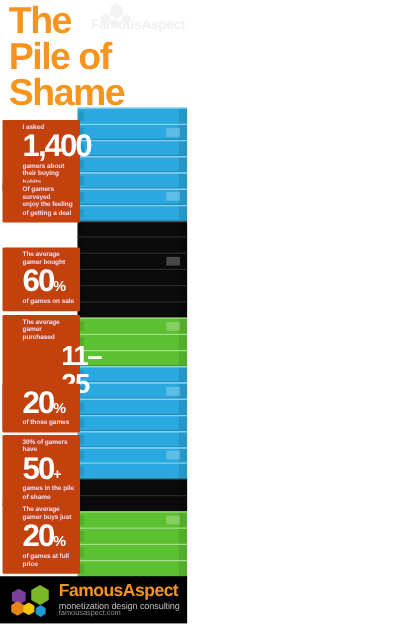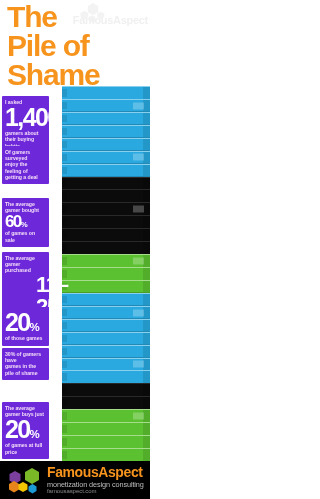"1,400" .stat { background: #6d28d9 -> #c2410c; padding: 3px 4px 4px 3px -> 3px 4px 4px 16px; width: 47px -> 62px }
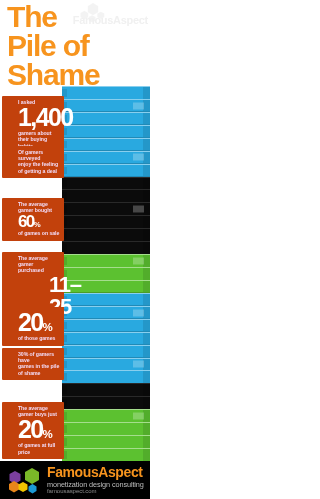"60%" .s3 .big { font-size: 17px -> 25px }
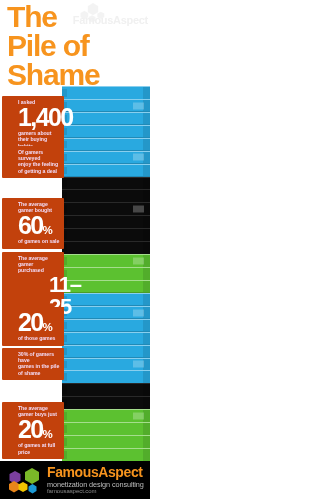"50+" span.big { html: none -> <span><span>50</span><span>+</span></span> }
